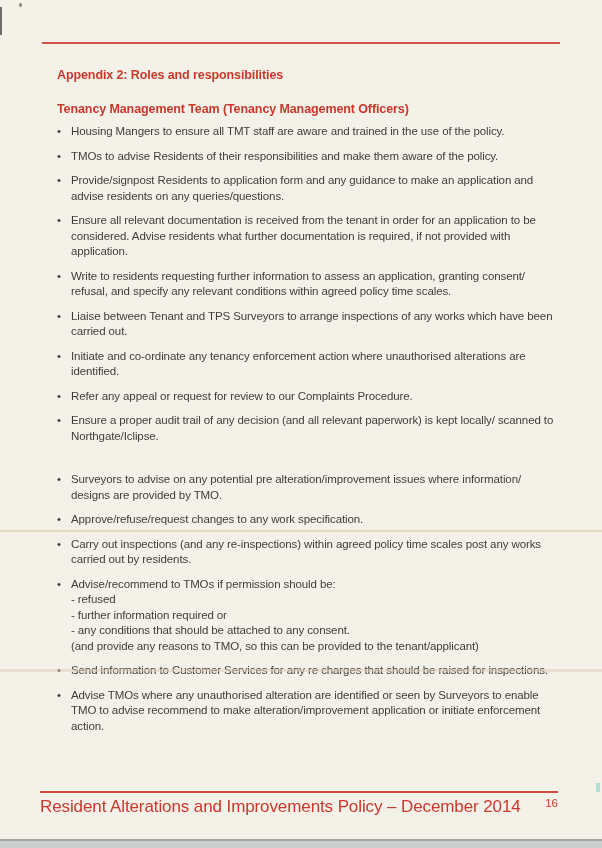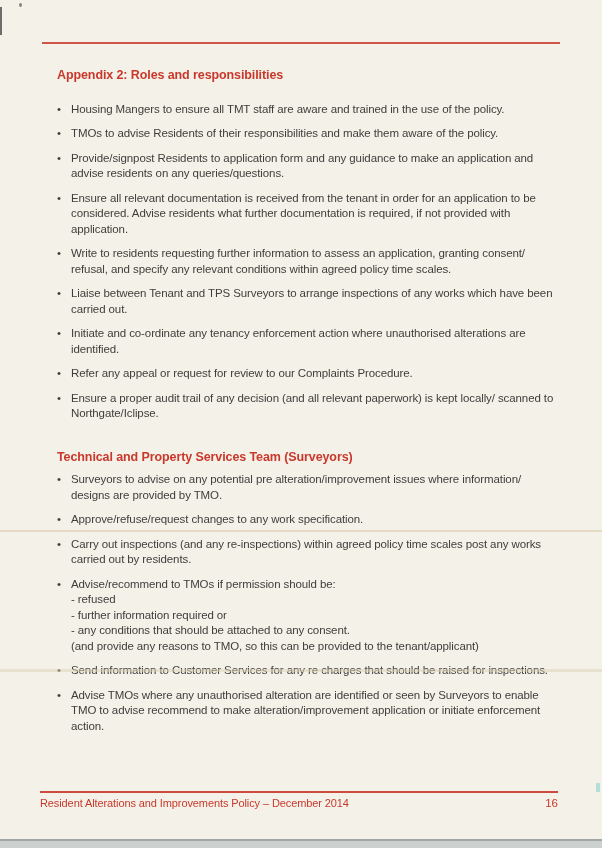"Tenancy Management Team (Tenancy" div.section-heading { html: none -> <div>Tenancy Management Team (Tenancy Management Officers)</div> }
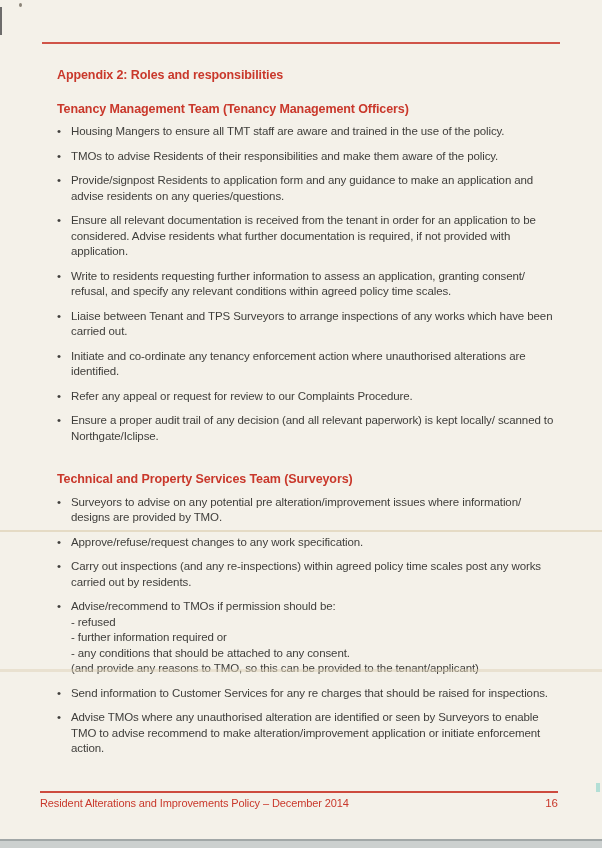"Technical and Property Services Team" div.section-heading { html: <div>Technical and Property Services Team (Surveyors)</div> -> none }
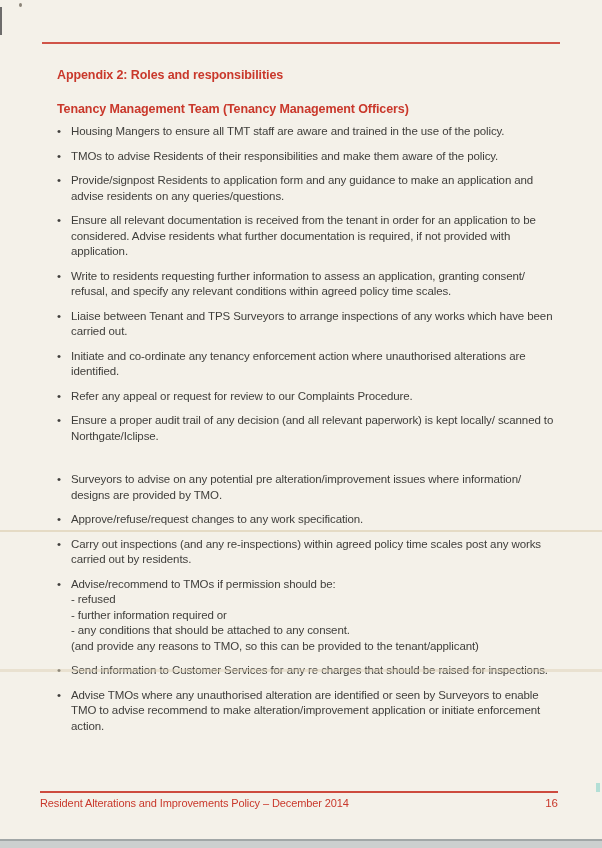"Resident Alterations and Improvements" .footer-text { font-size: 11px -> 17px }
